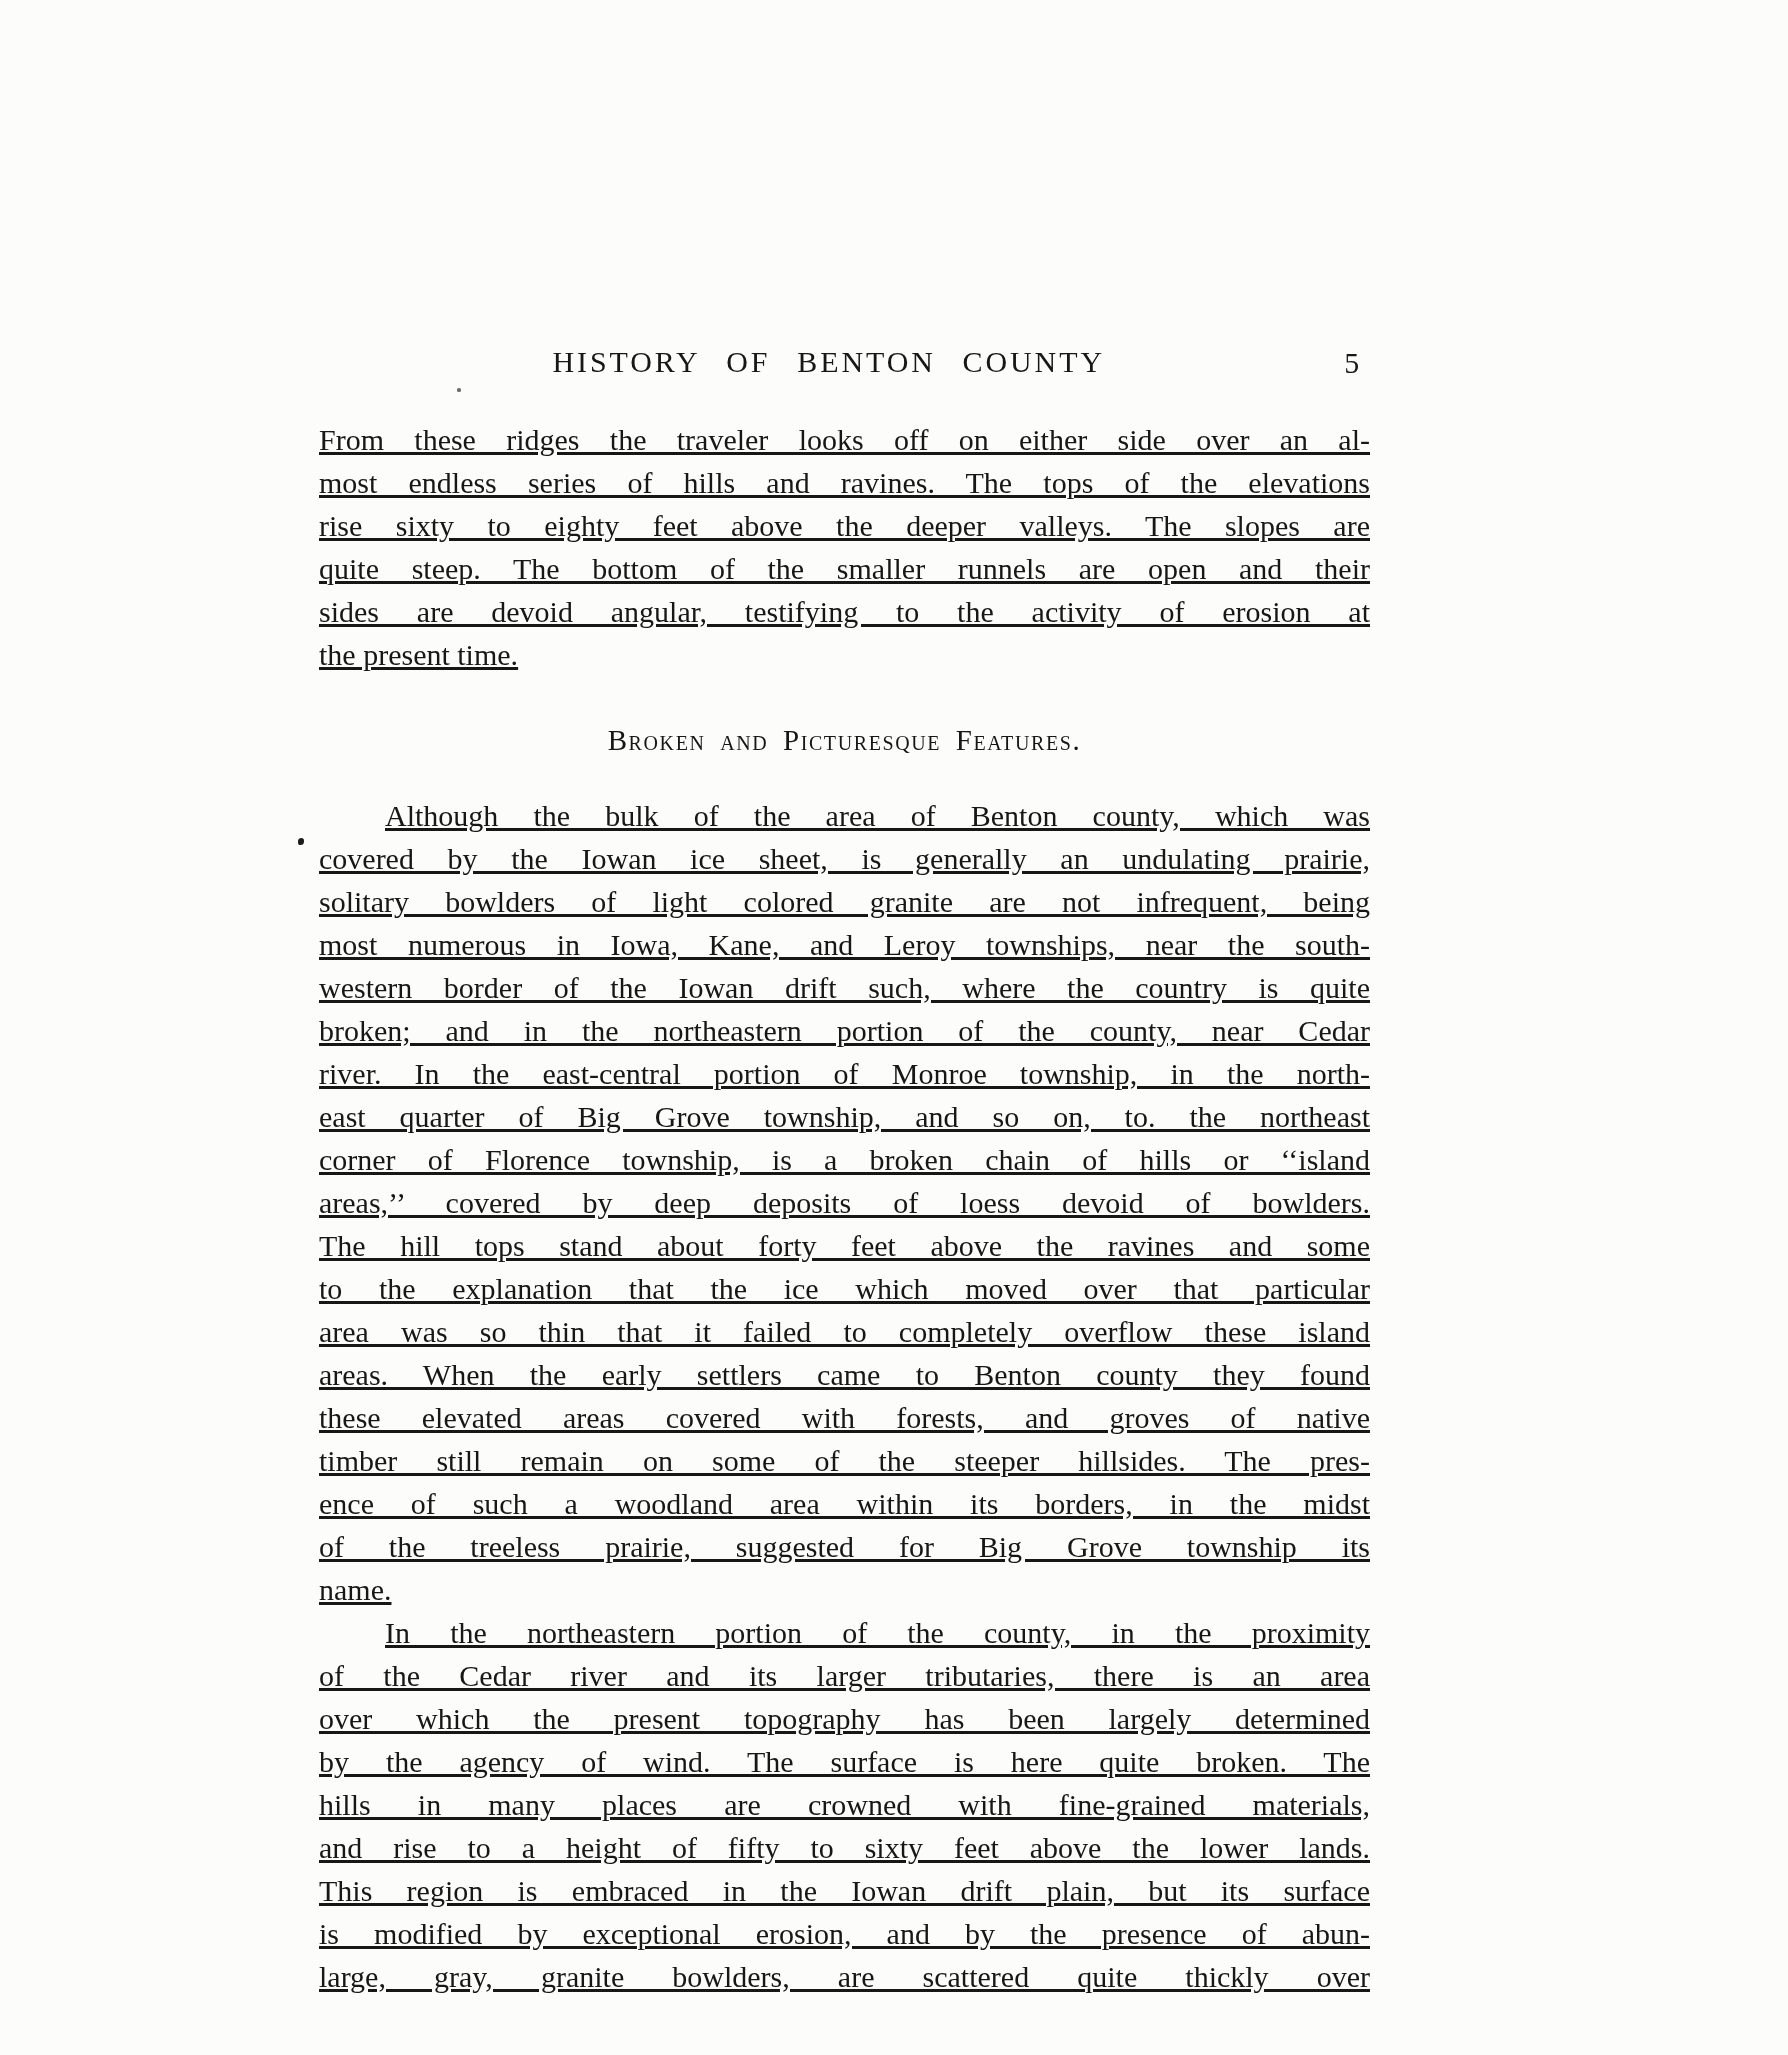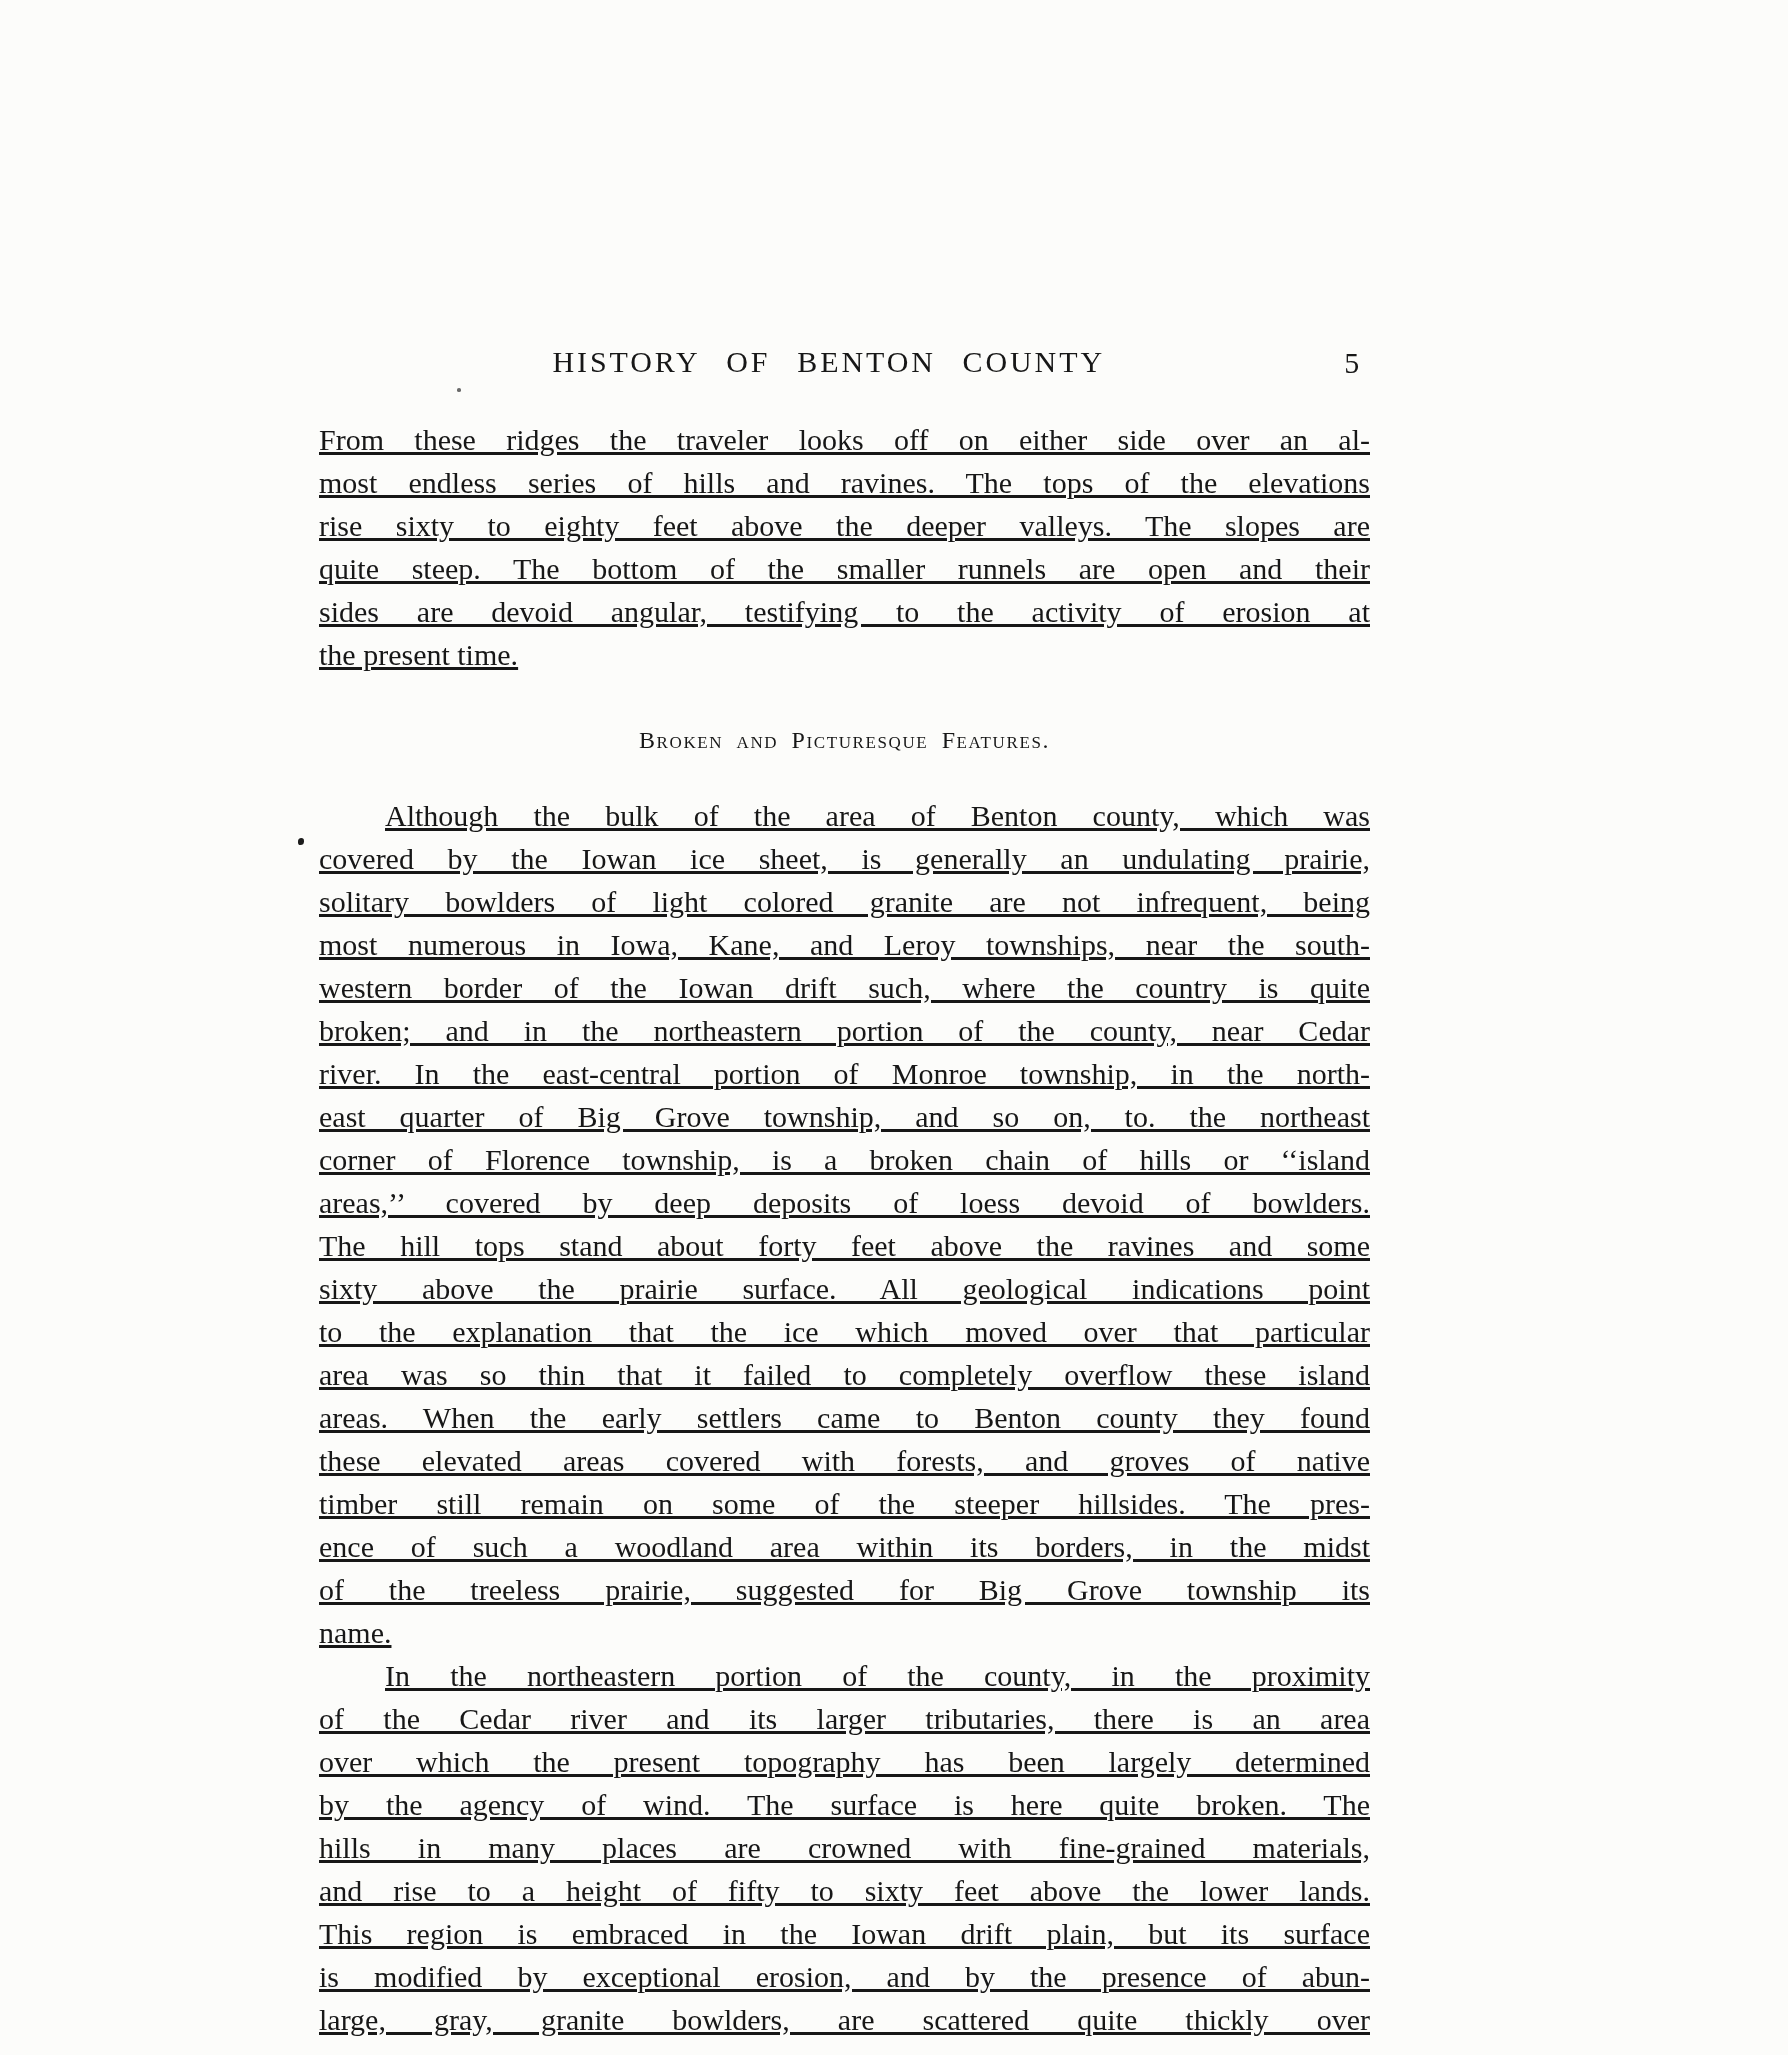"Broken and Picturesque Features." .section-heading { font-size: 24px -> 29px }
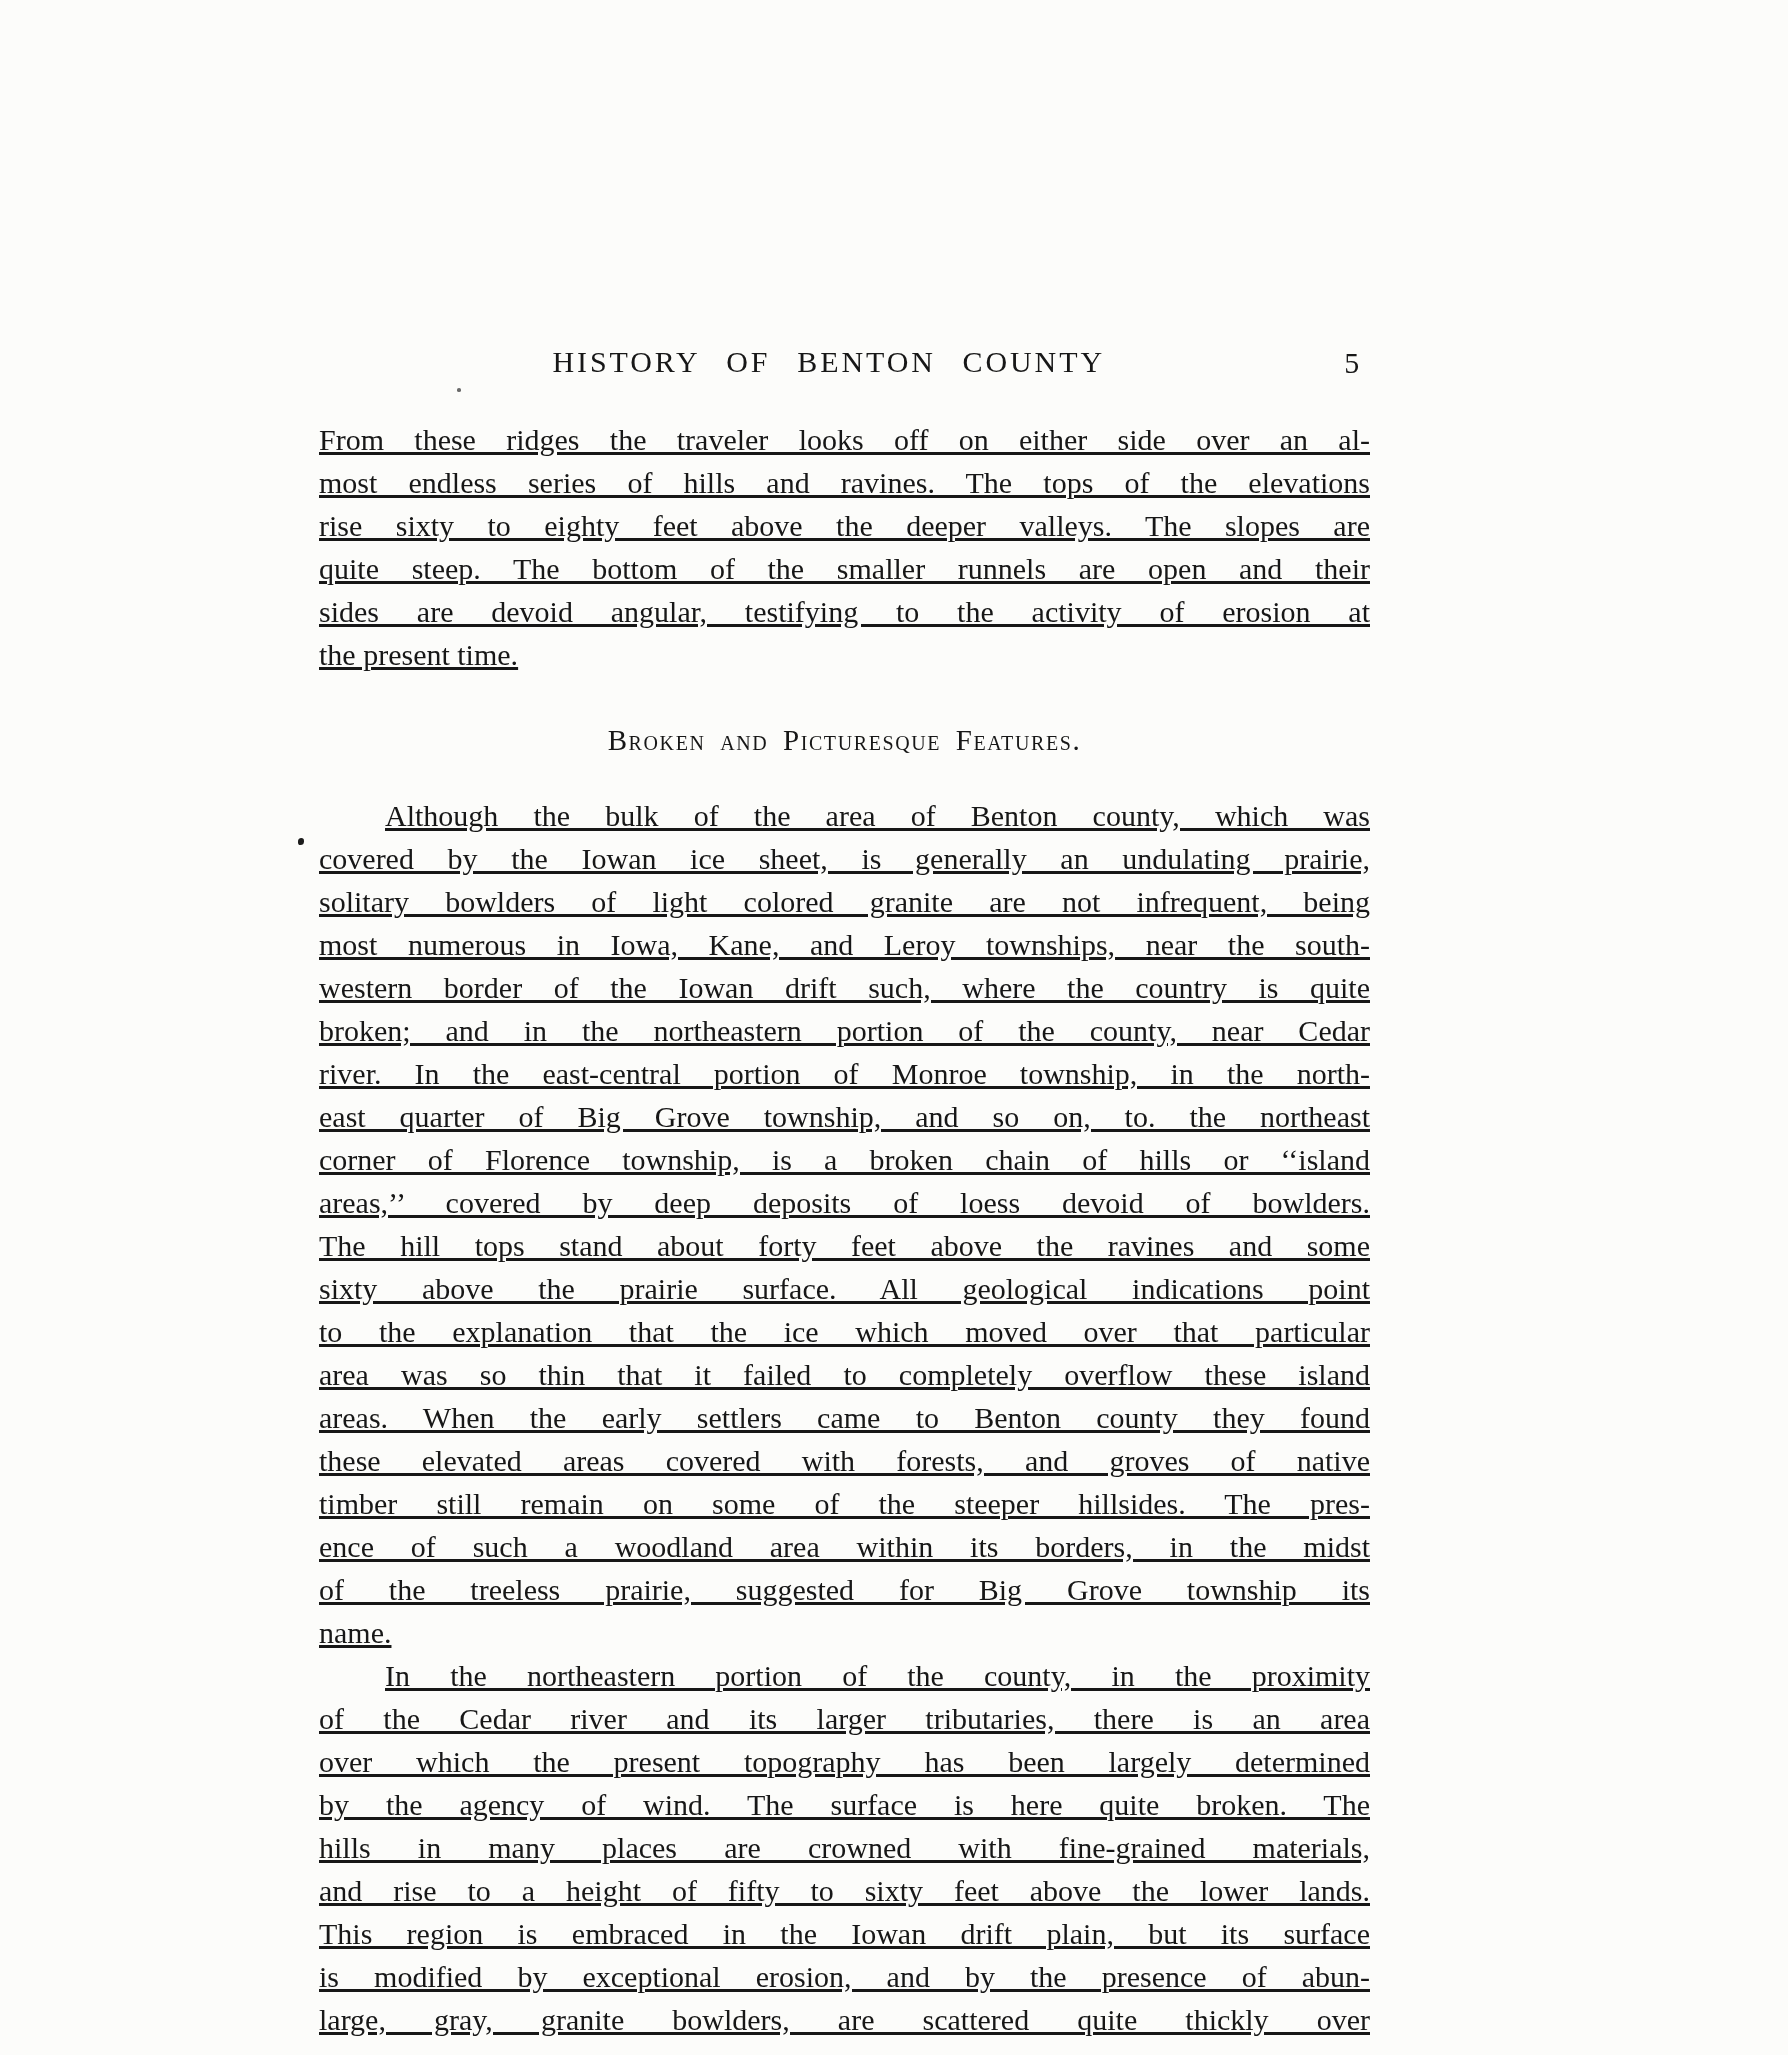"sixty above the prairie surface." div.line { html: <div>sixty above the prairie surface. All geological indications point</div> -> none }
